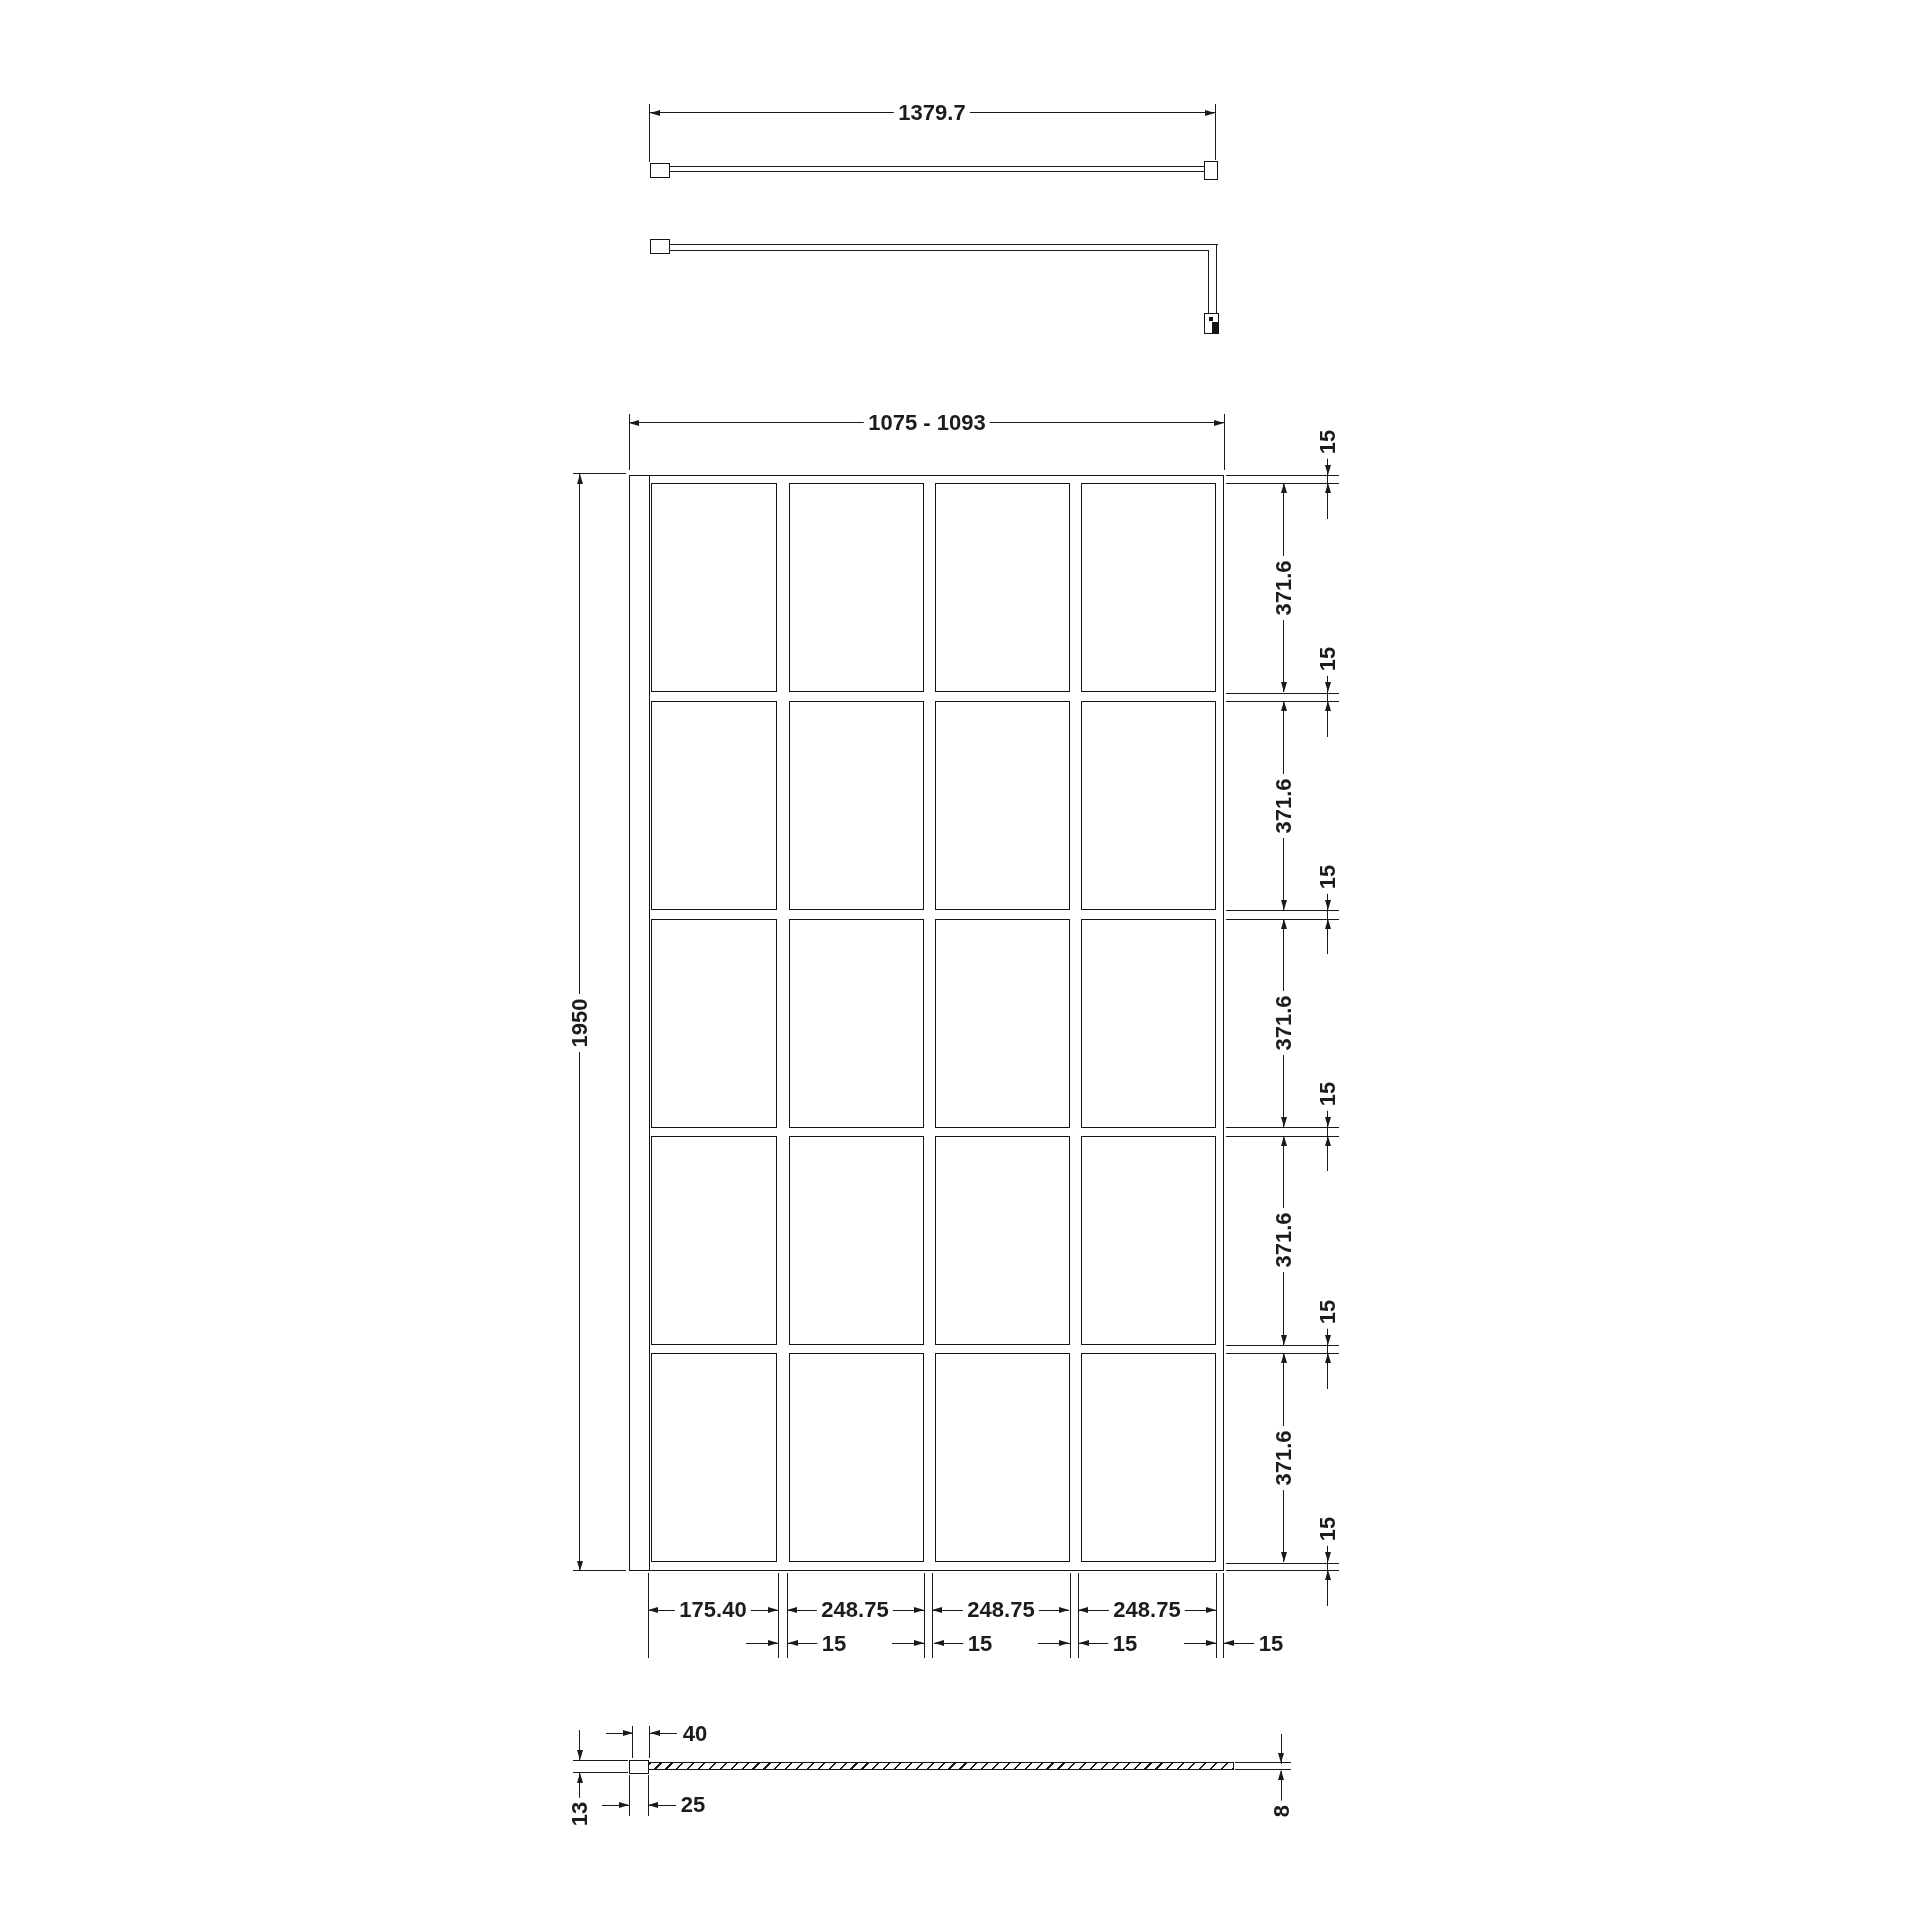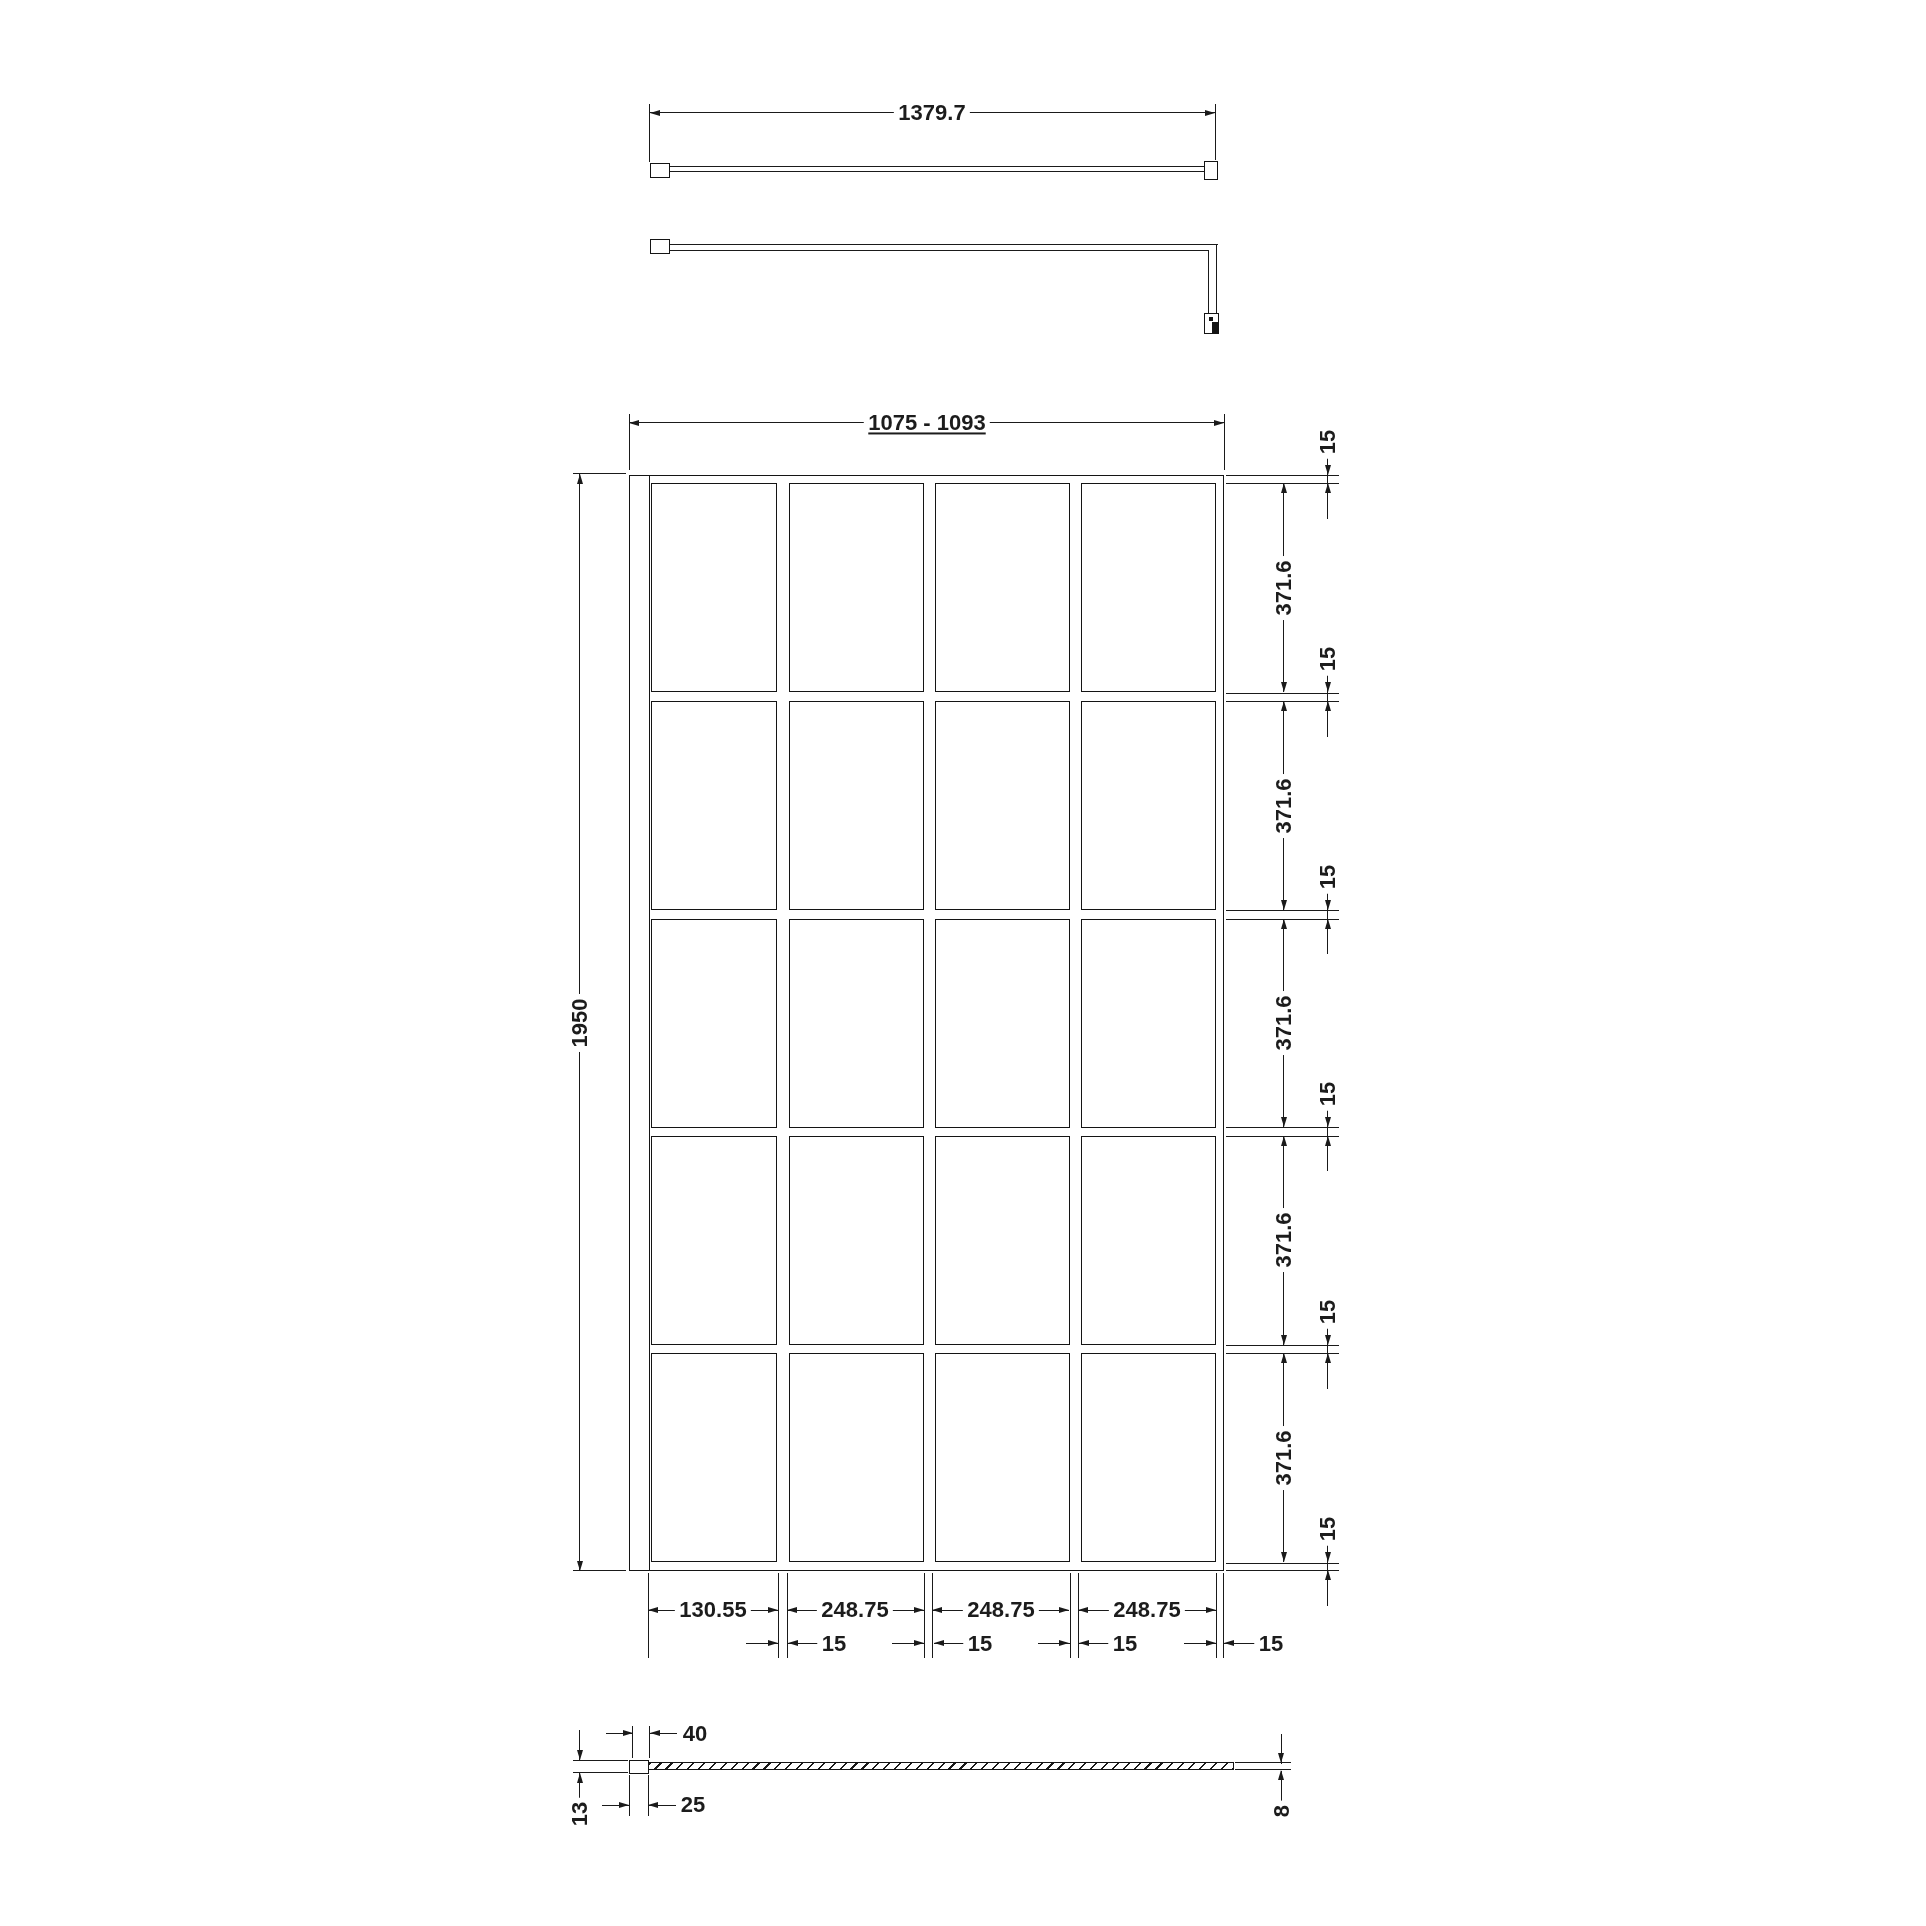"1075 - 1093" div.lb { text-decoration: underline -> none }
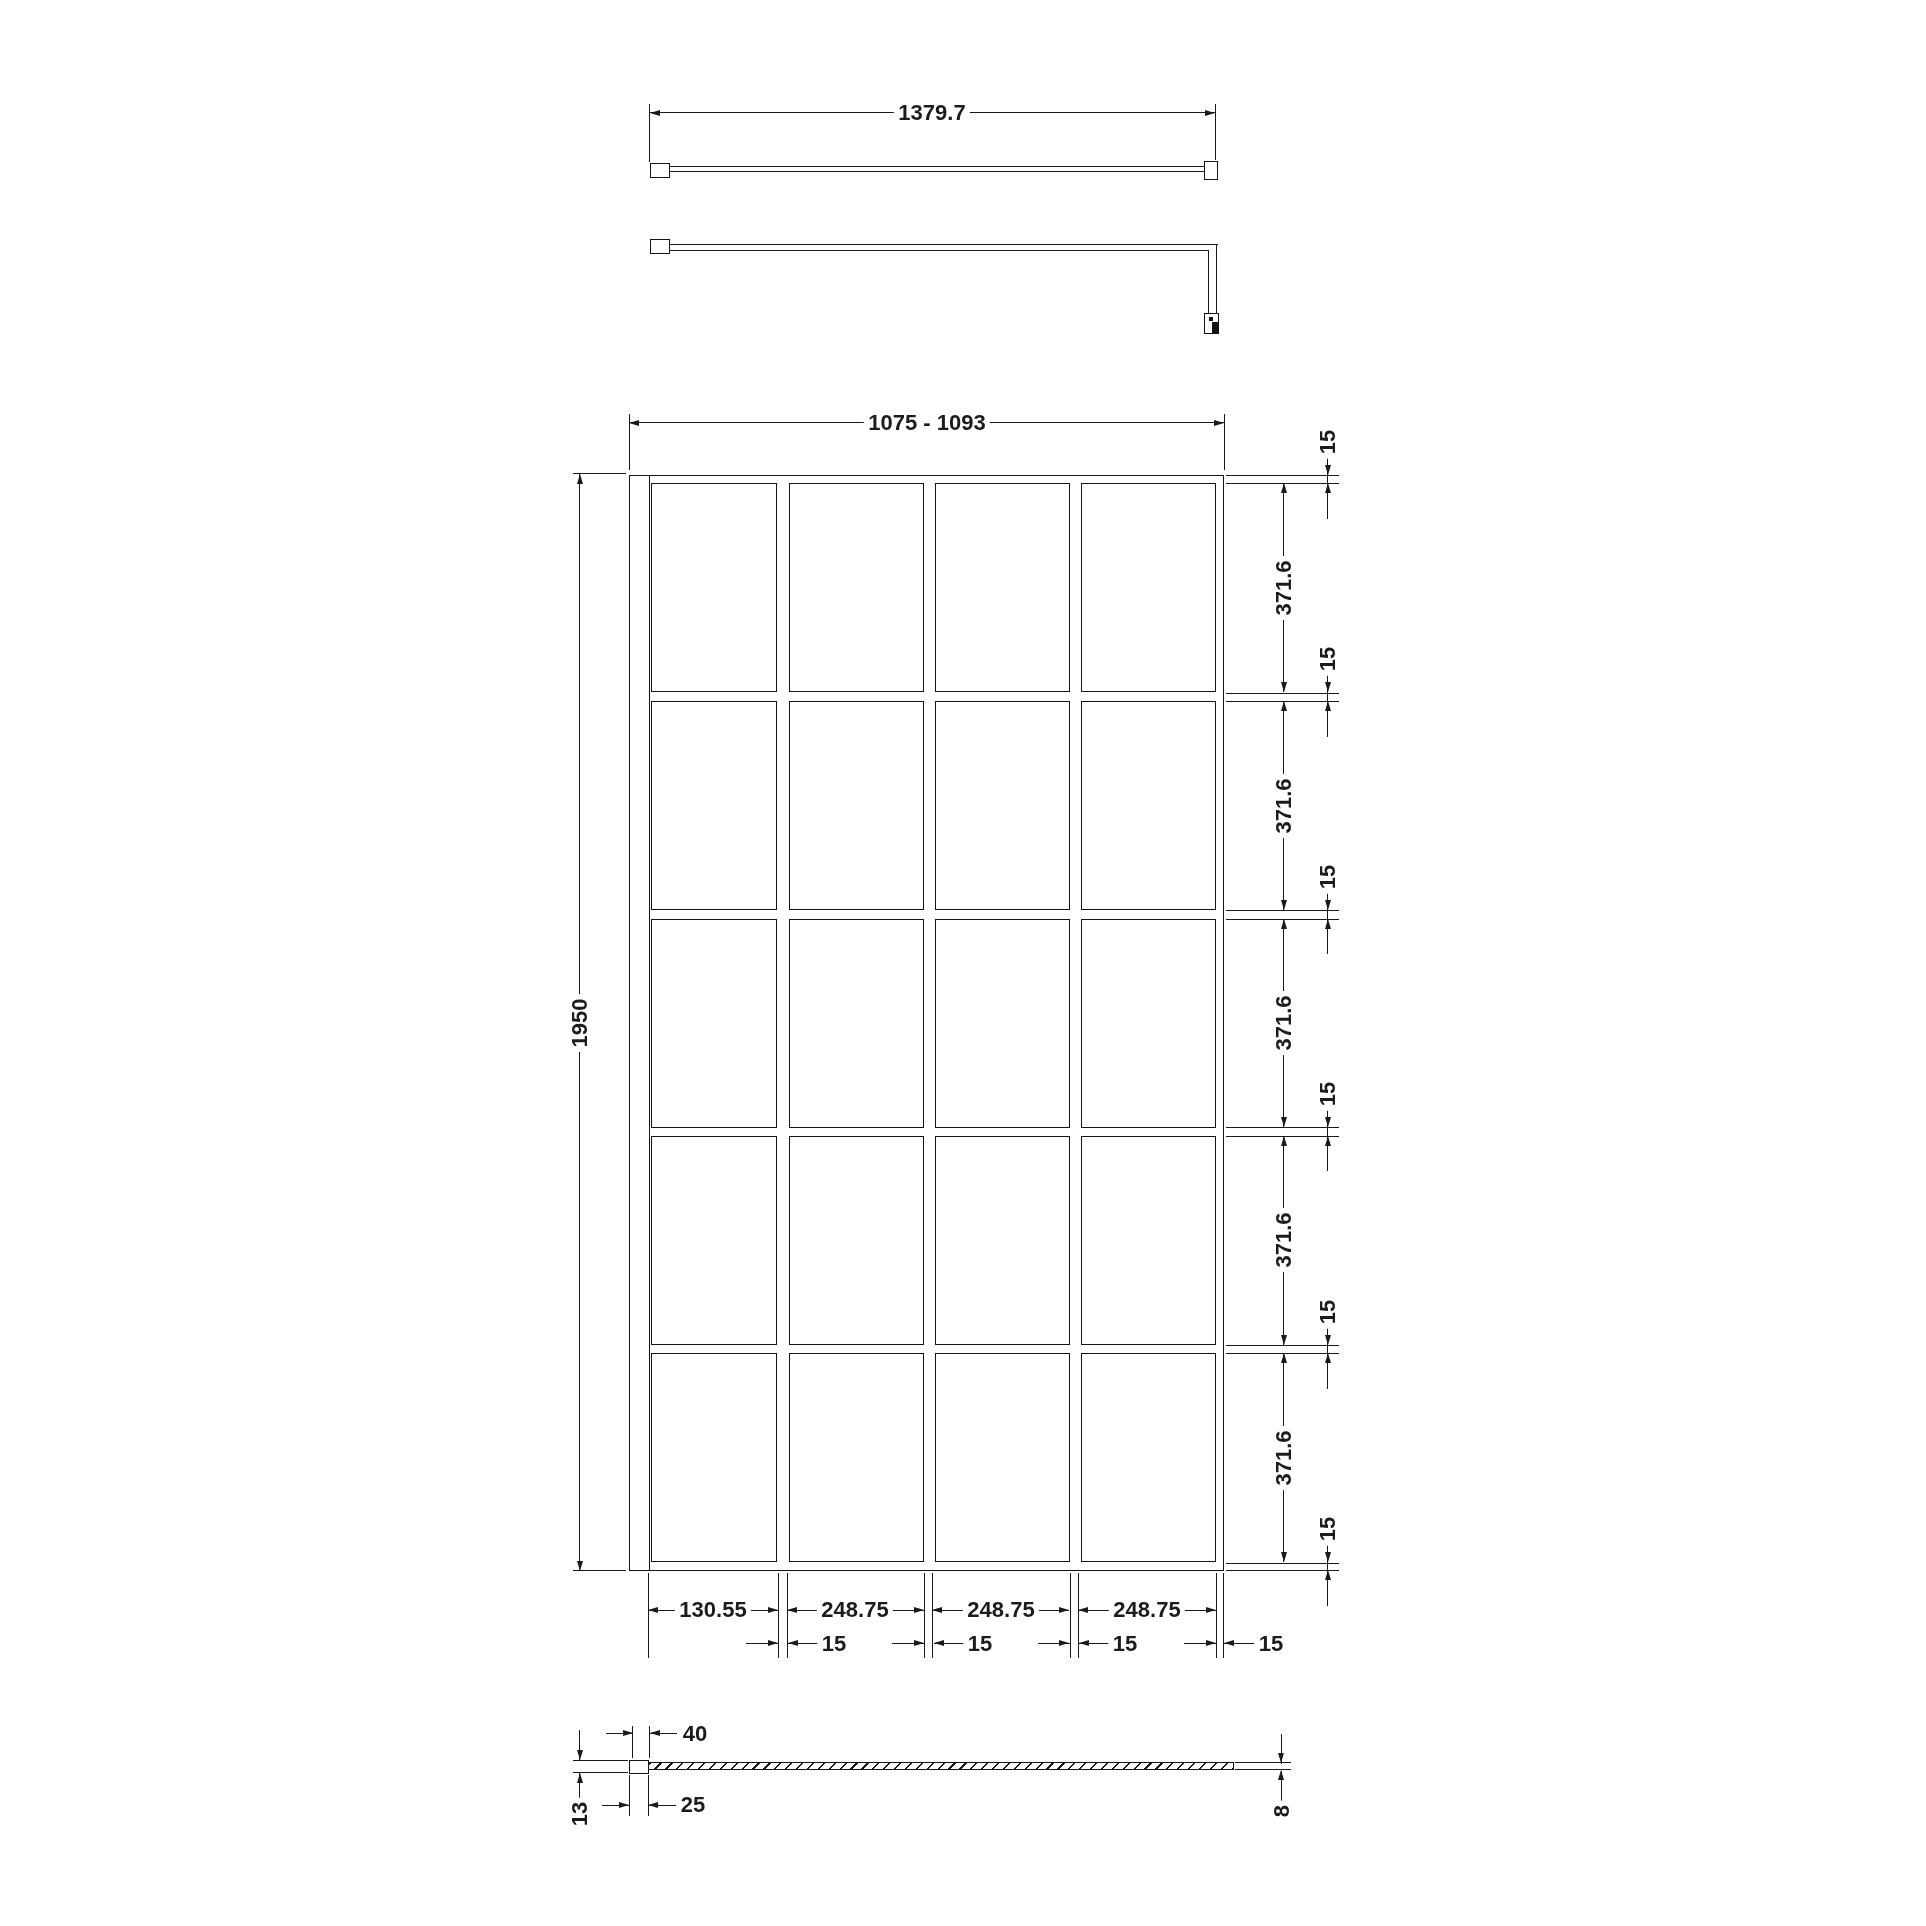"130.55" div.lb { text: 130.55 -> 175.40 }
